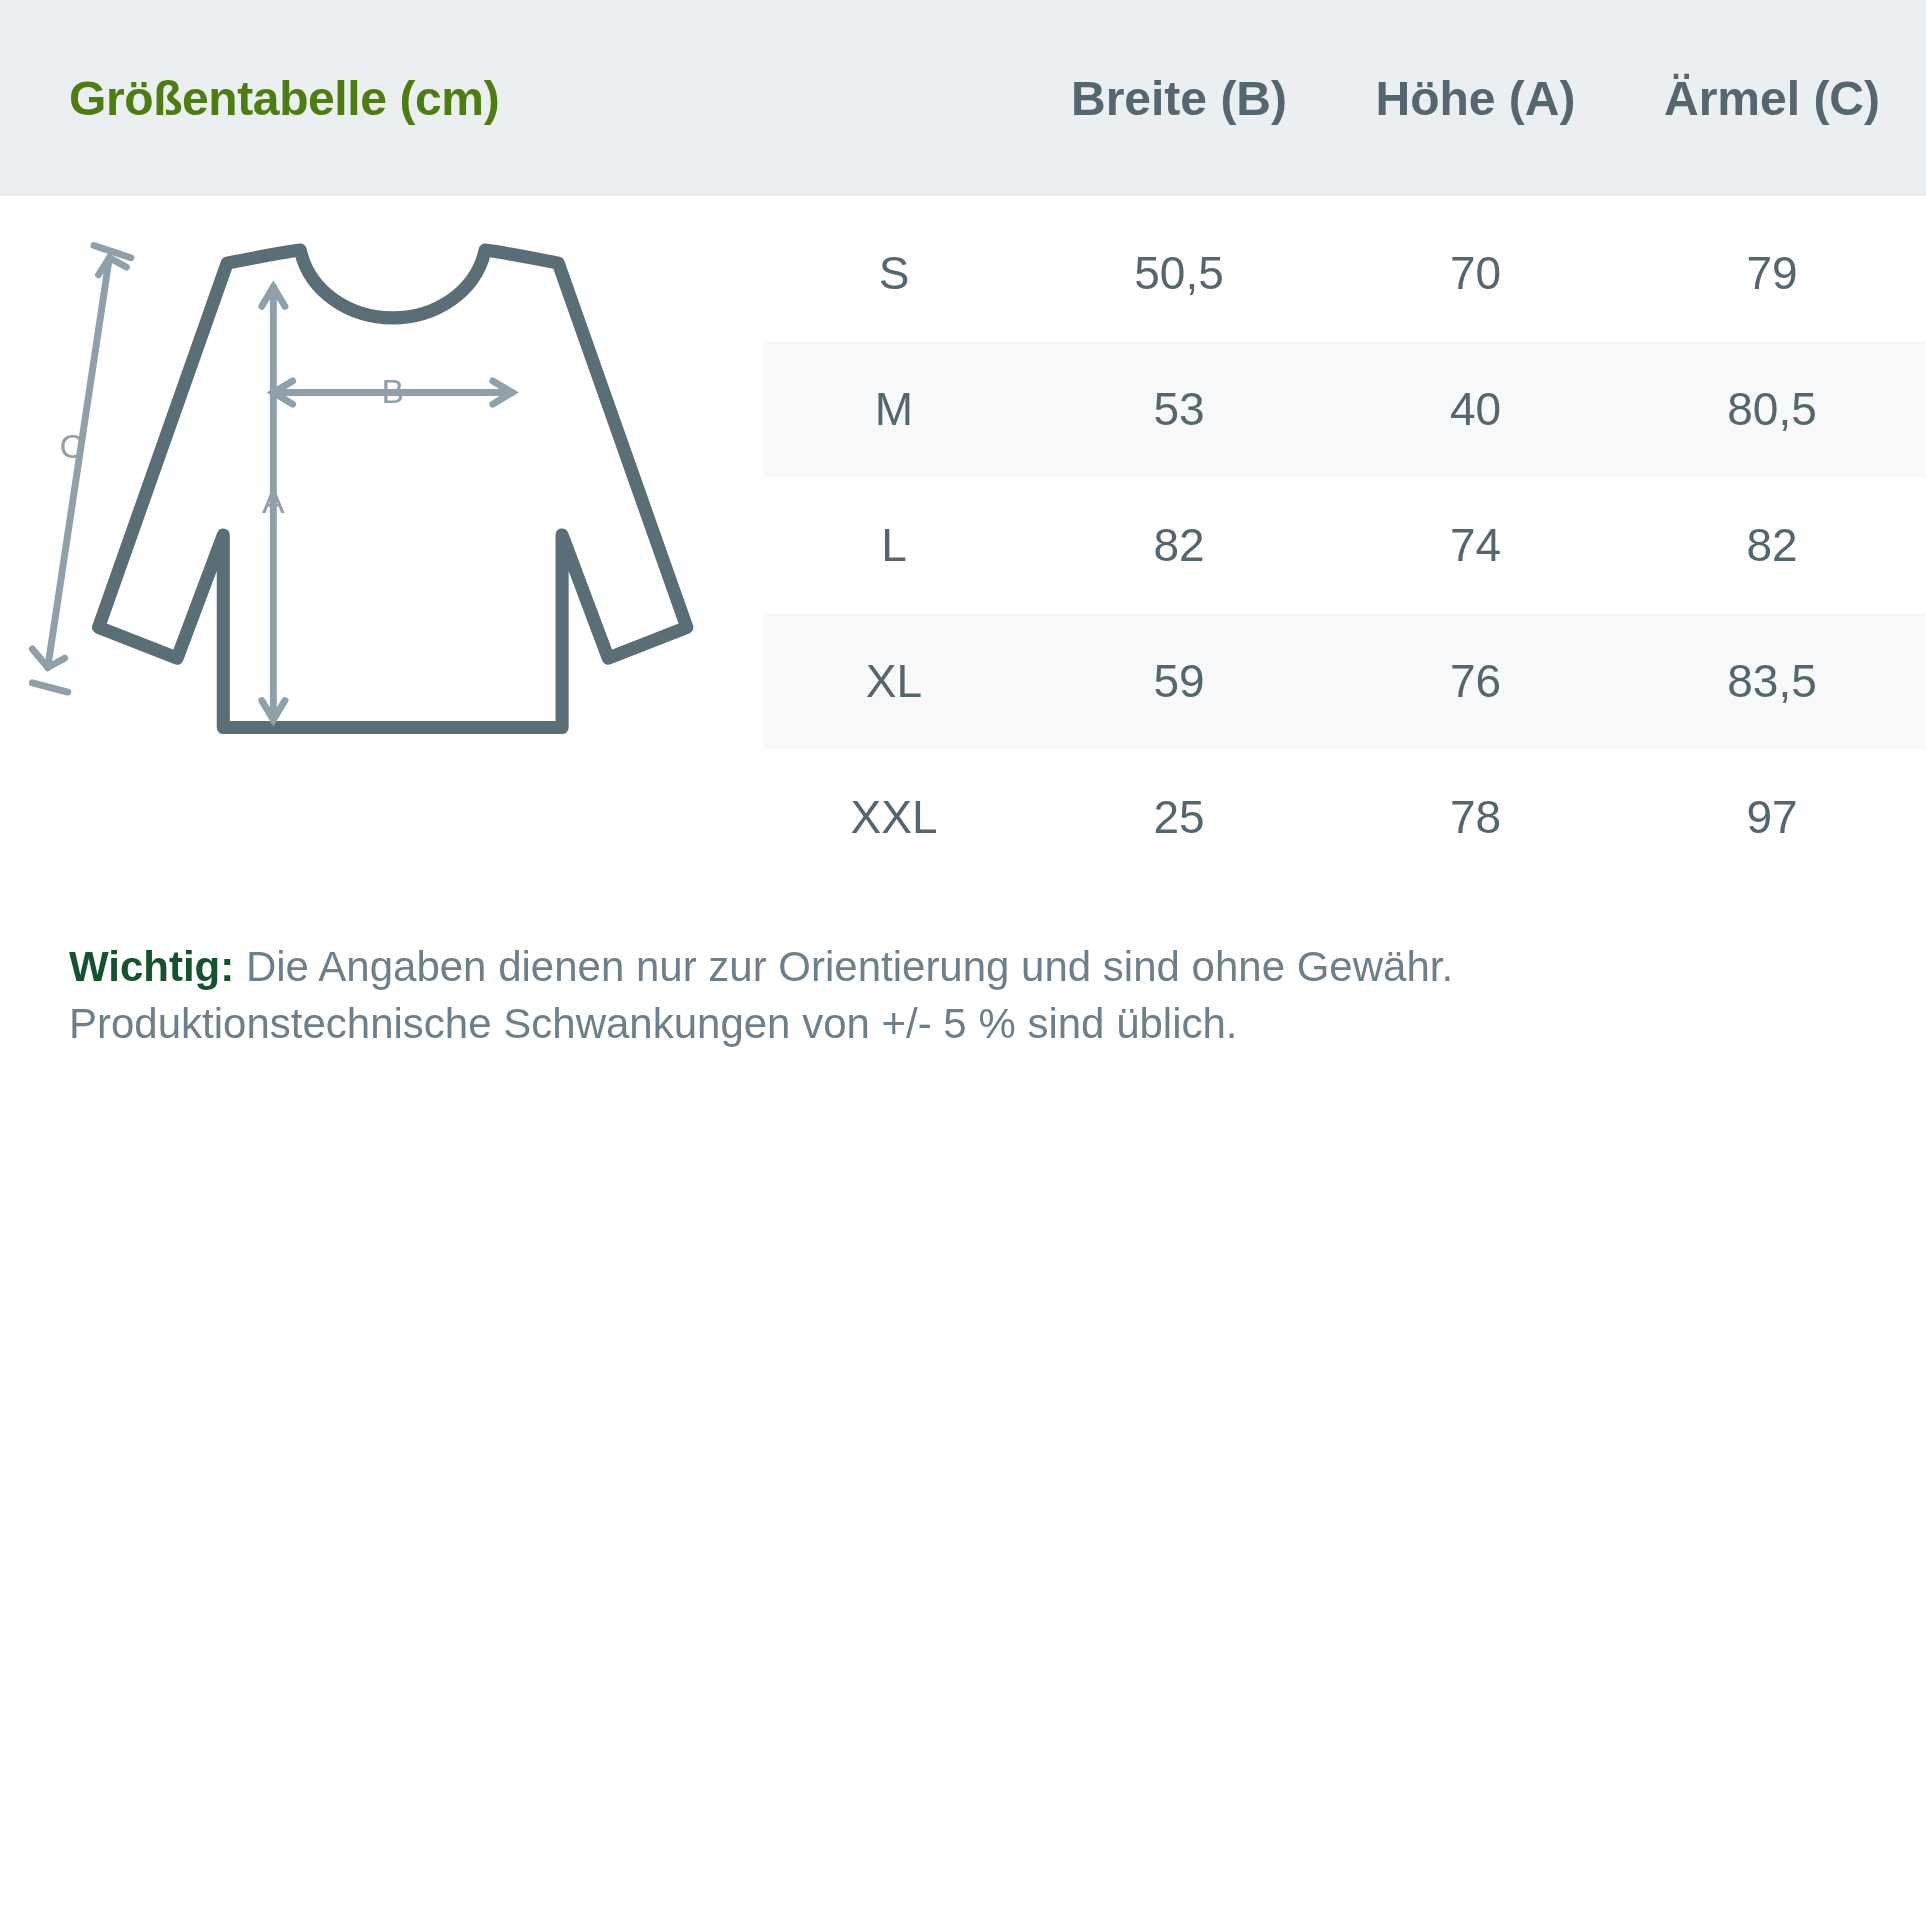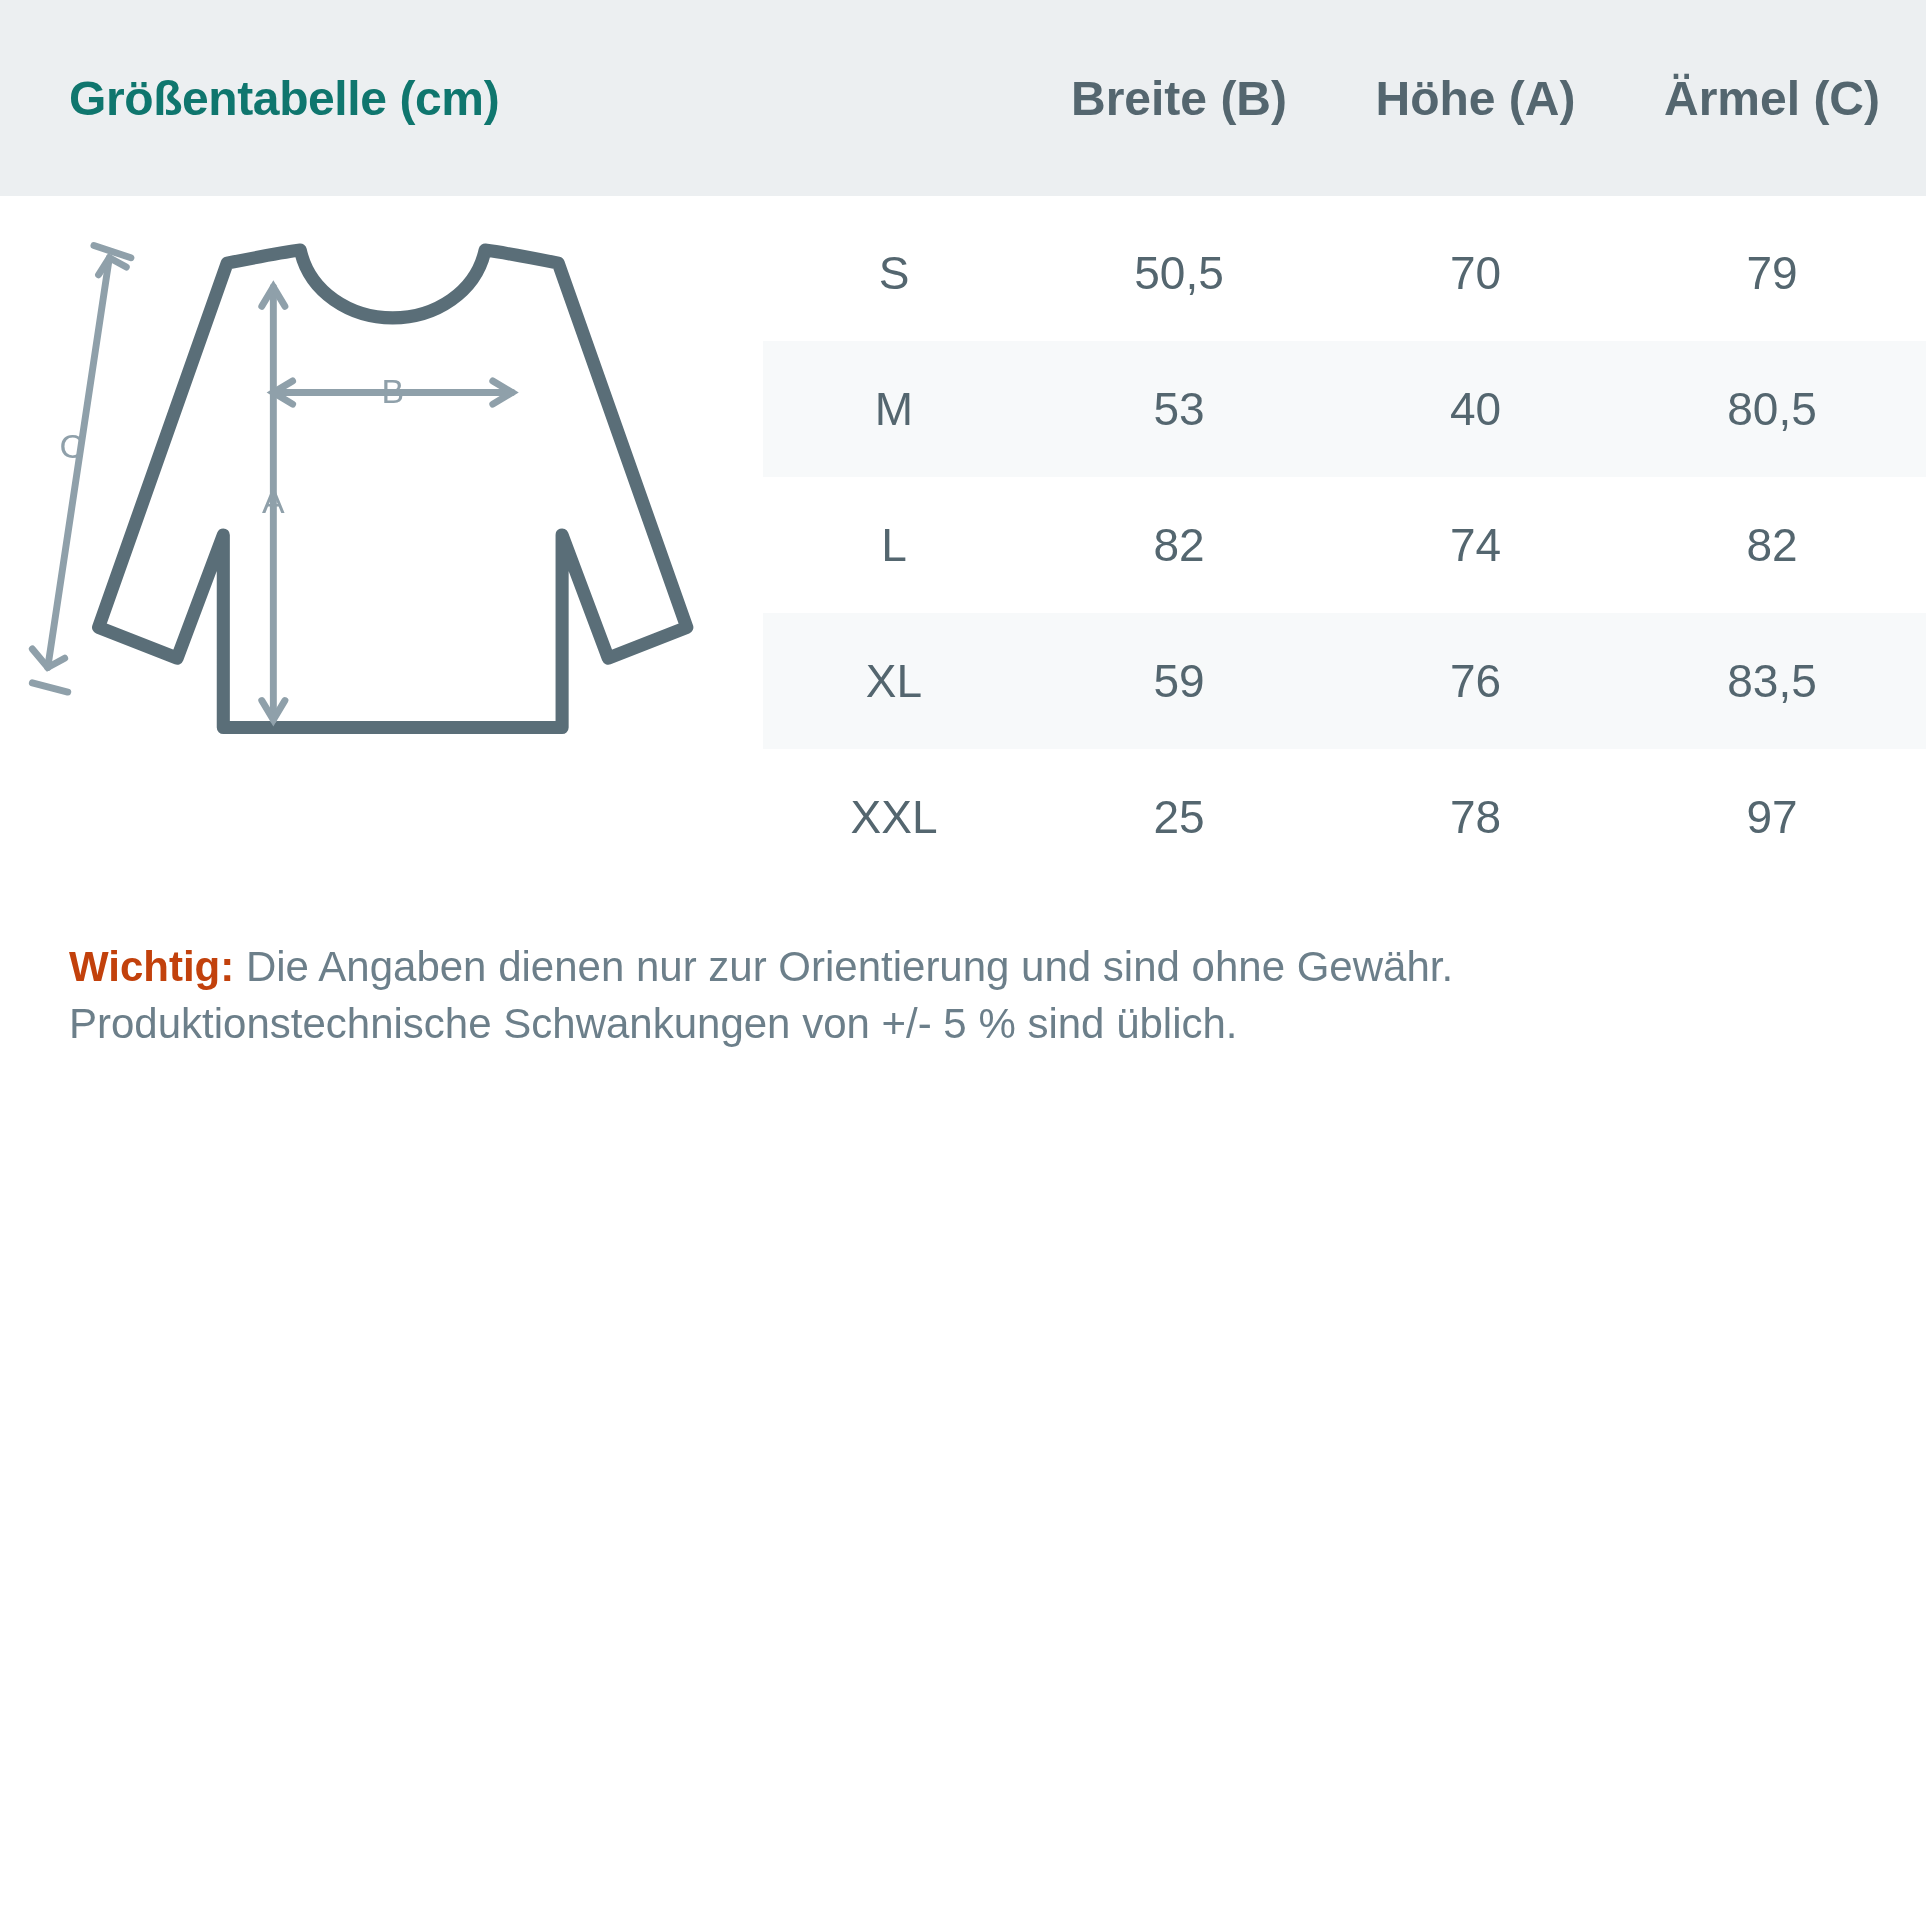"Größentabelle (cm)" .header-title { color: #0f766e -> #4d7c0f }
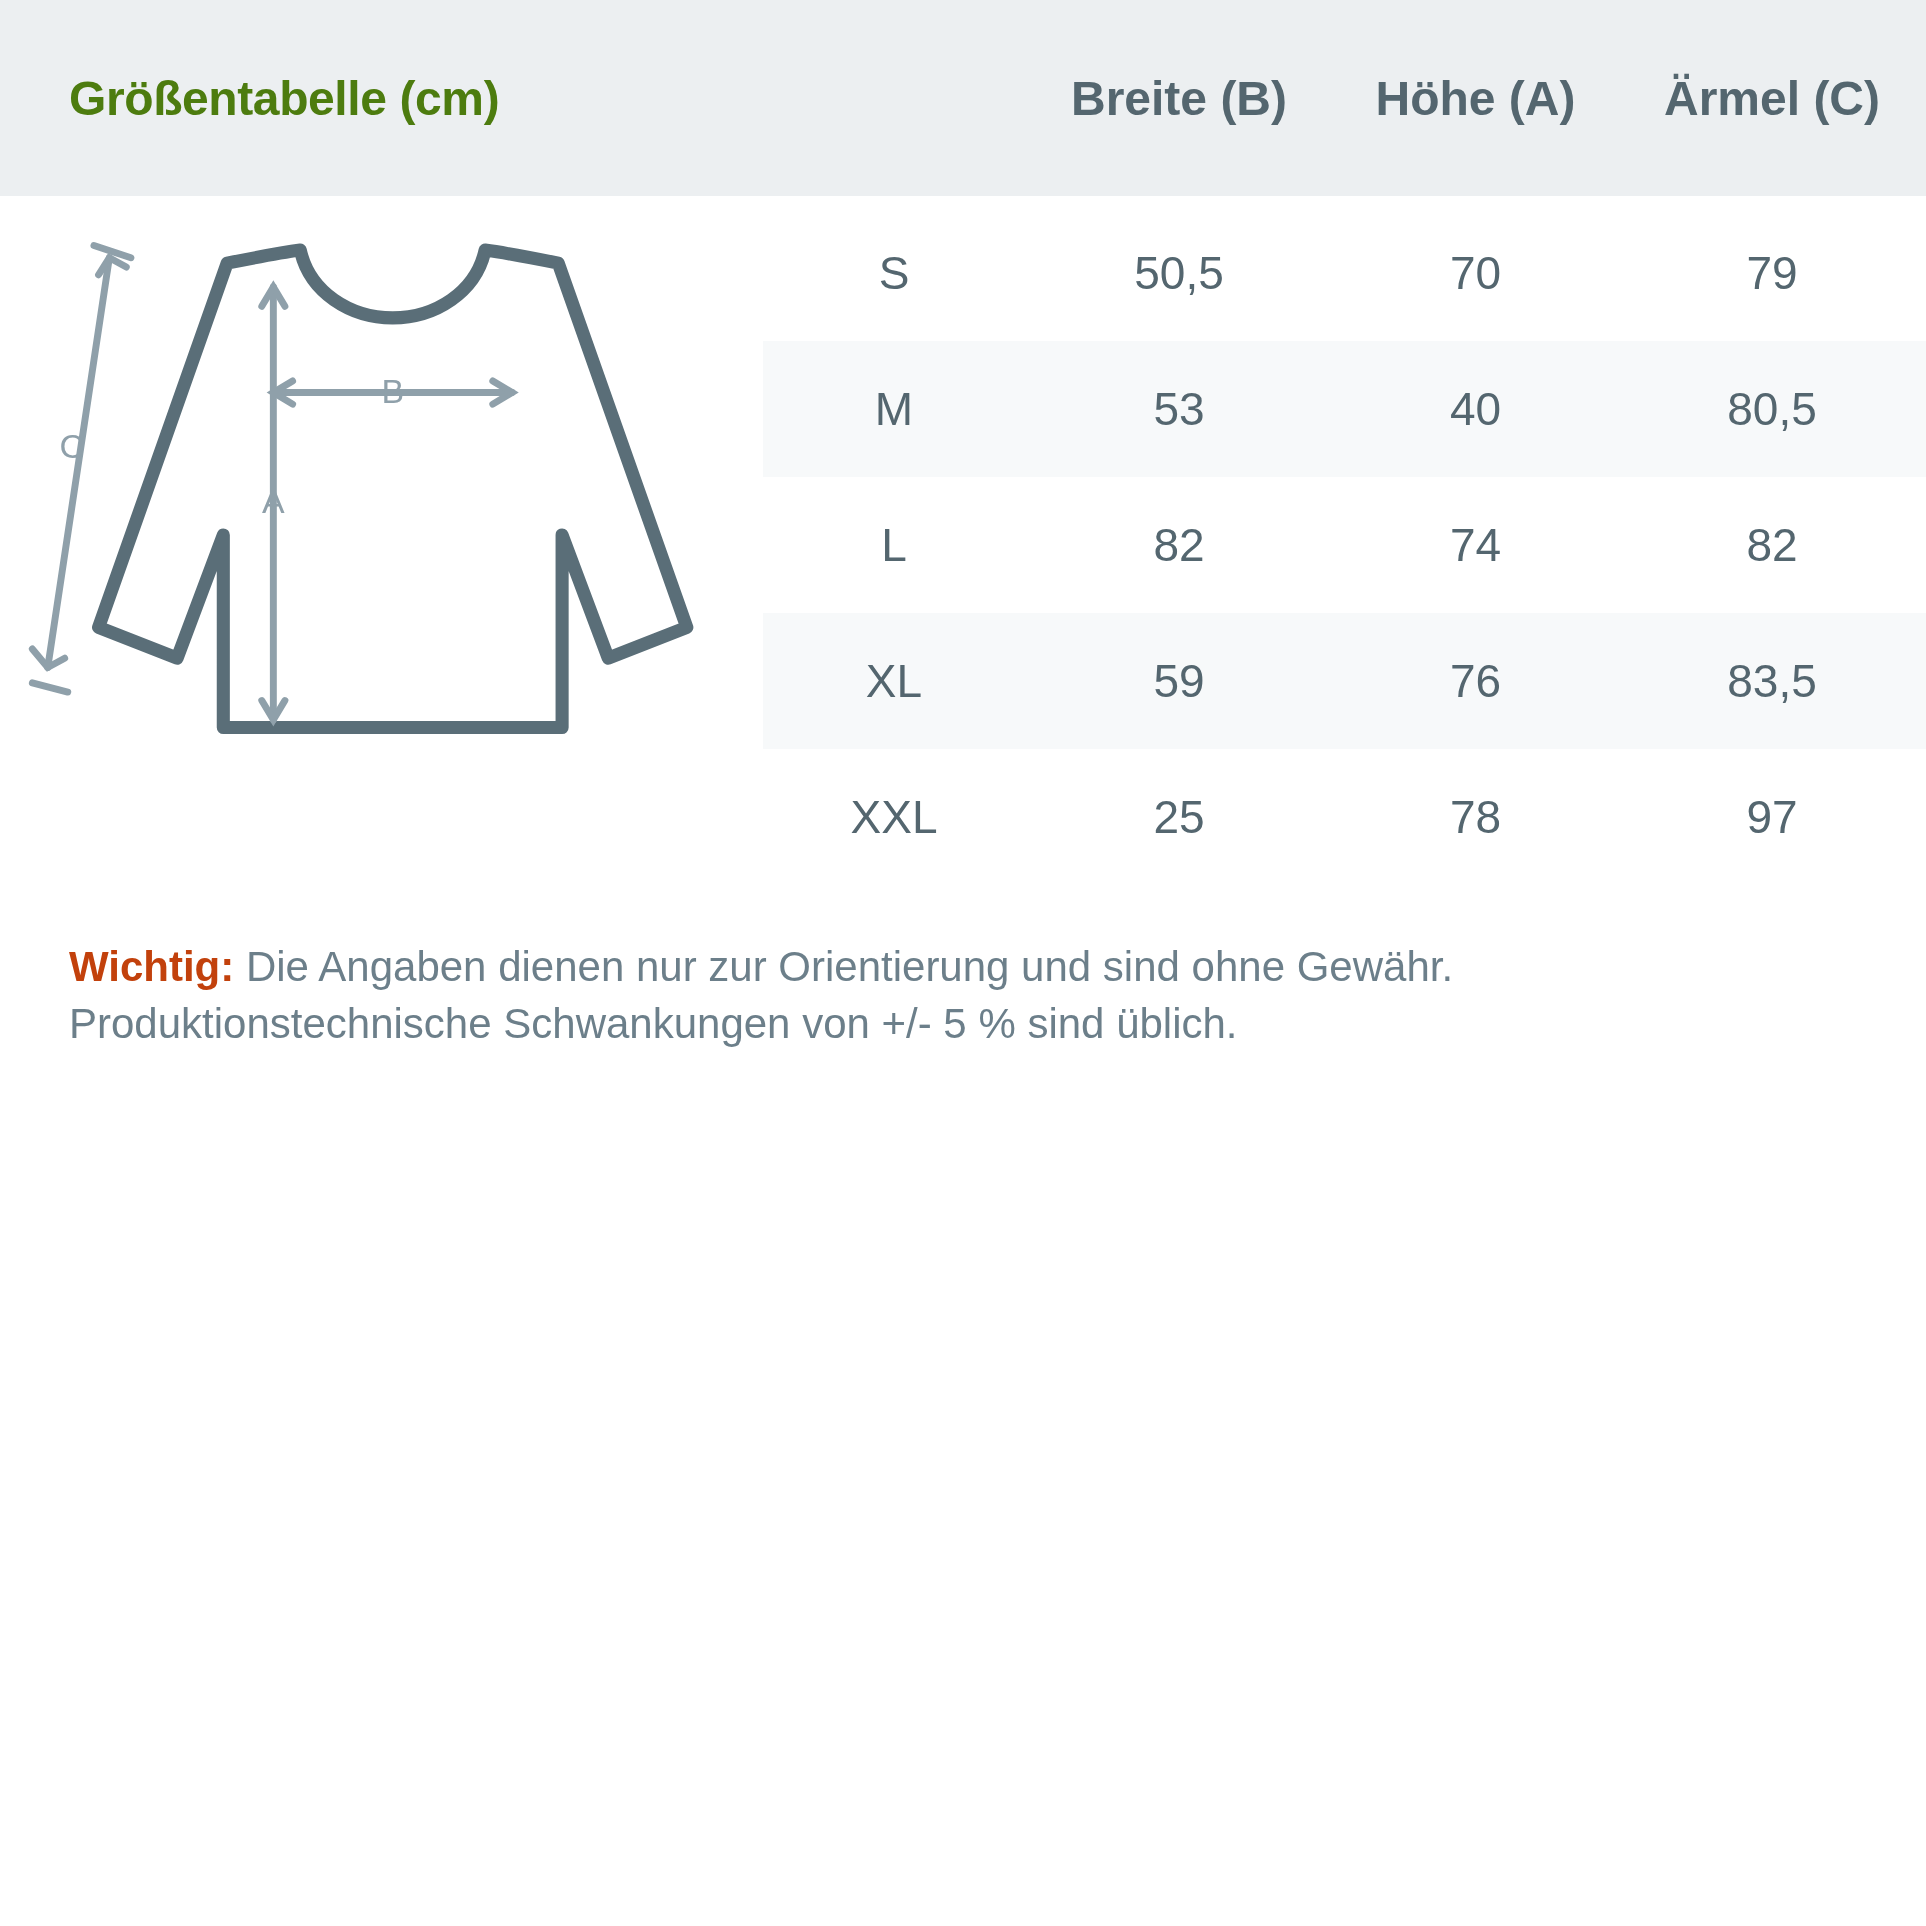"Wichtig:" .note b { color: #c2410c -> #14532d }
